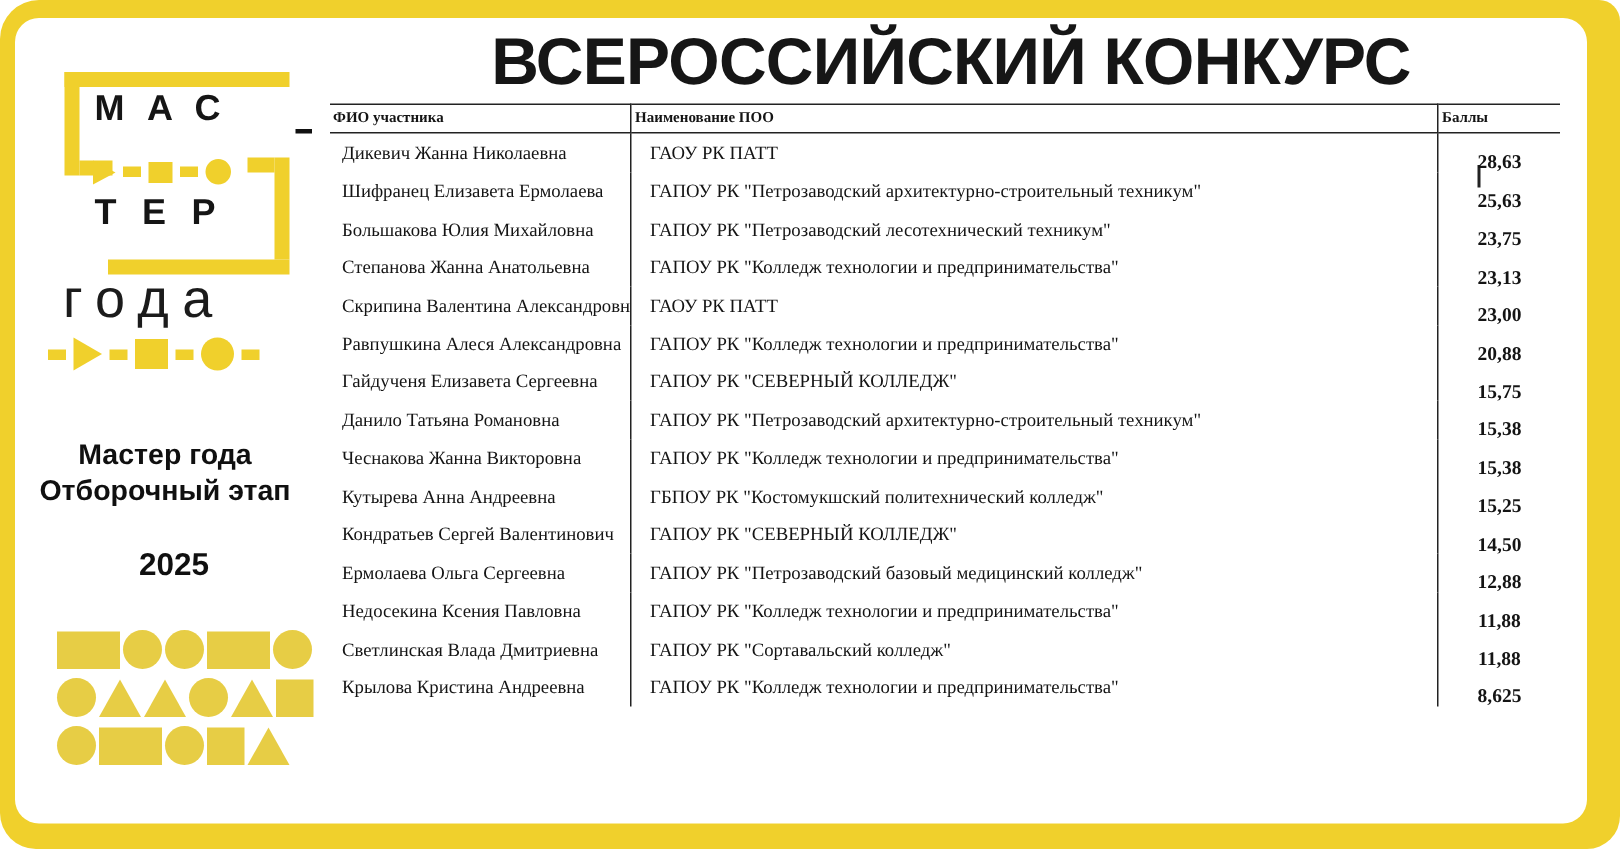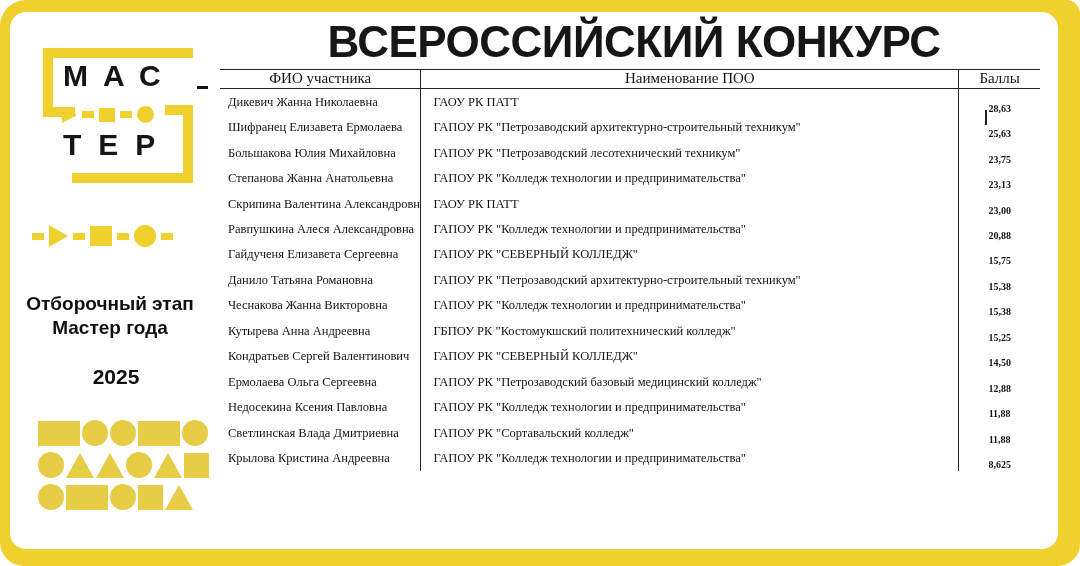"МАС" .logo-word { font-size: 30px -> 24px }
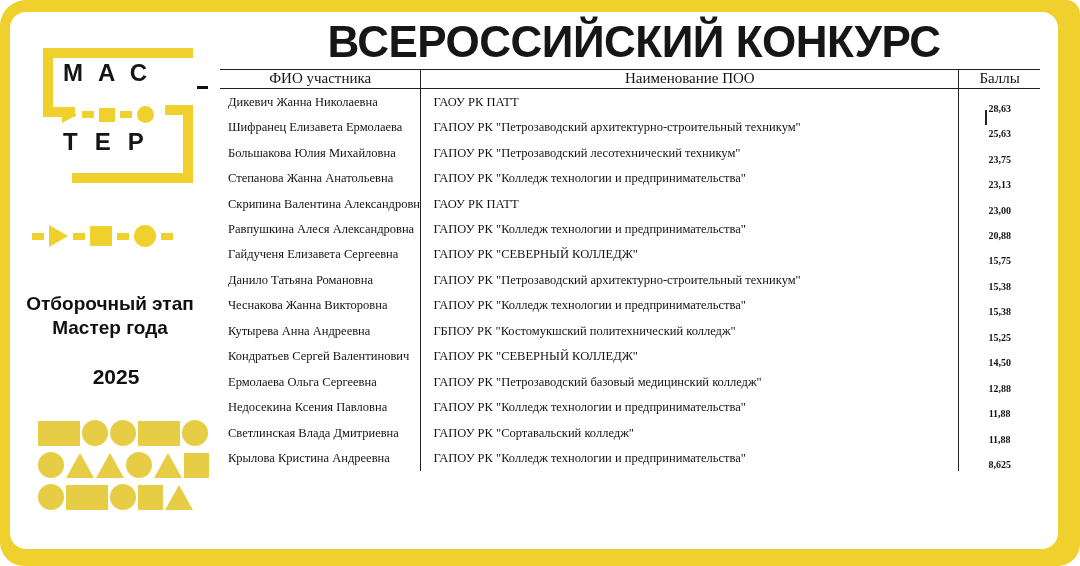"ФИО участника" th { font-size: 15px -> 10px; font-weight: 400 -> 700; text-align: center -> left }
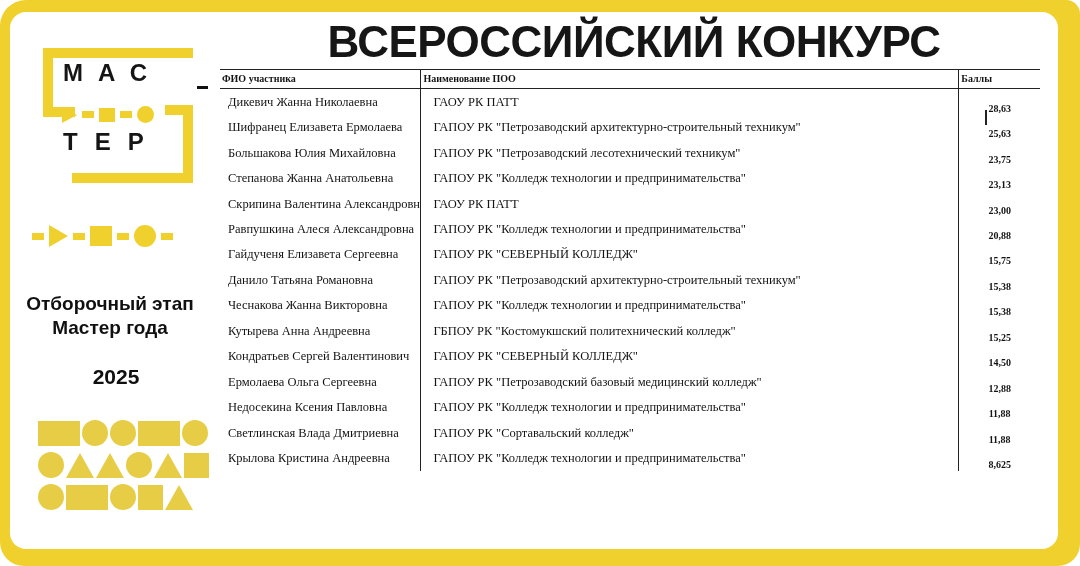"28,63" .score { font-size: 10px -> 13px }
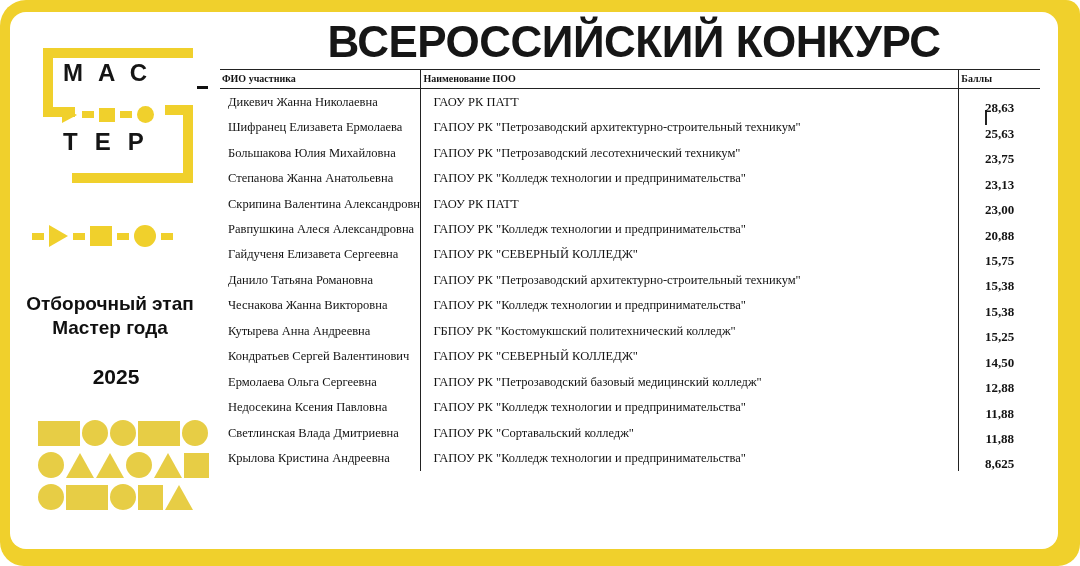"года" div.logo-goda { html: none -> <div>года</div> }
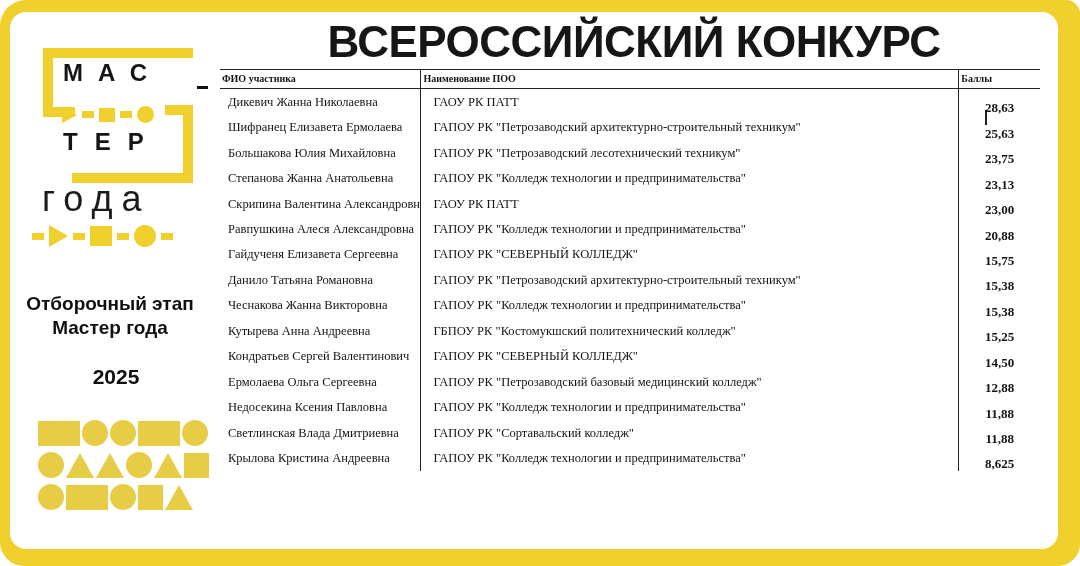"Отборочный этап" div { order: before "Мастер года" -> after "Мастер года" }
